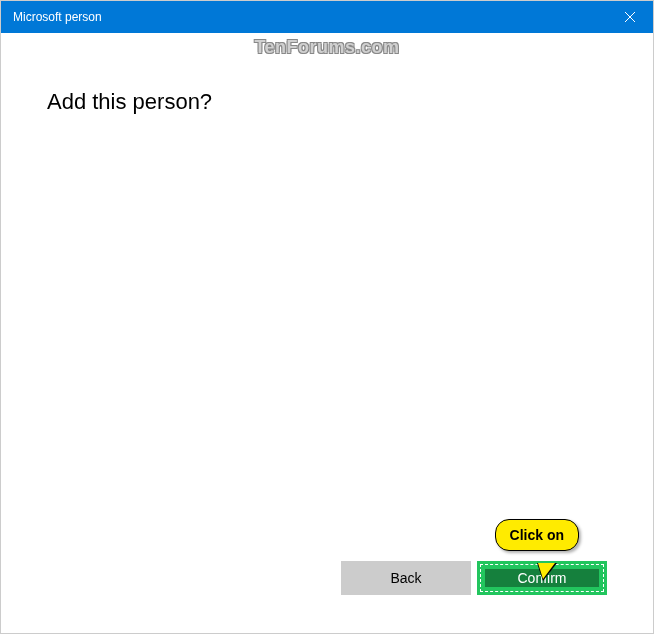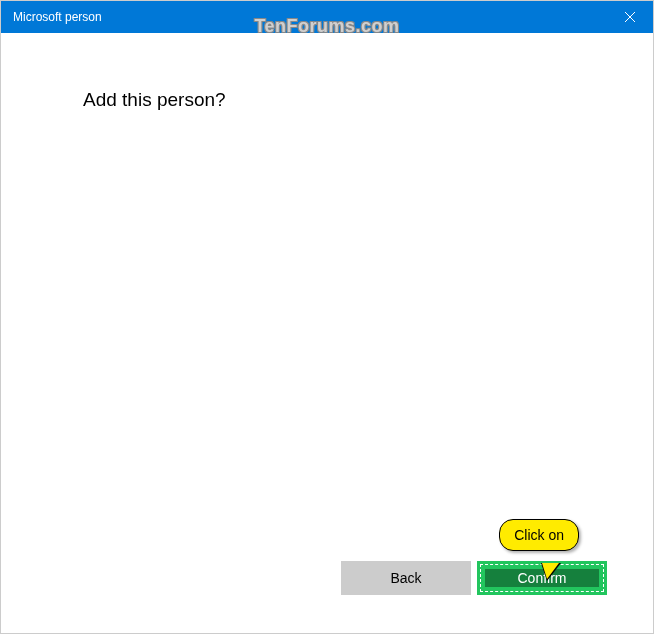"TenForums.com" .watermark { top: 15px -> 36px }
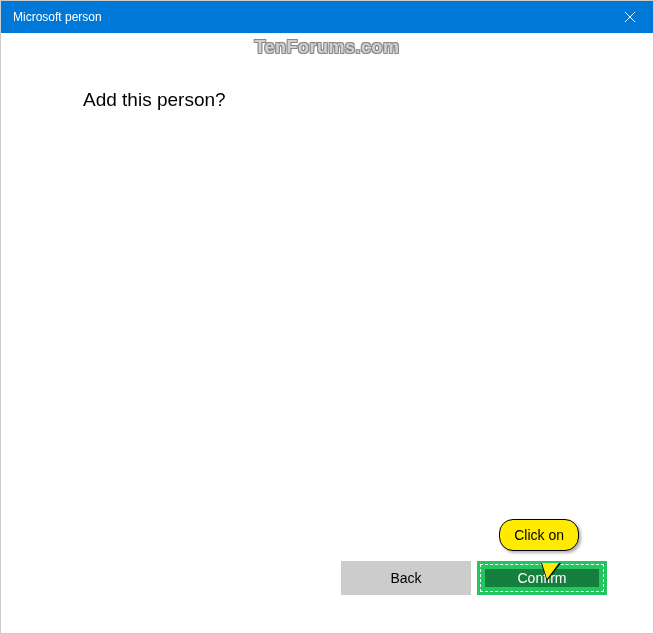"Add this person?" .heading { font-size: 19px -> 22px; margin-left: 36px -> none }
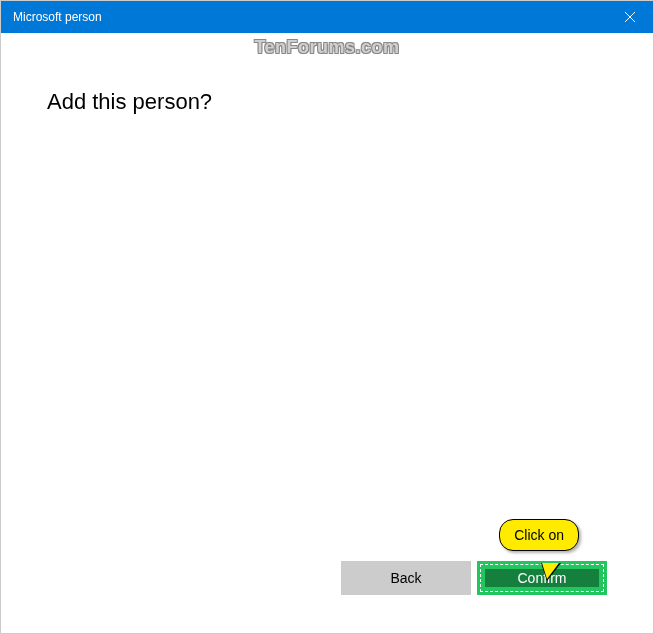"Click on" .callout-bubble { font-weight: normal -> bold }
